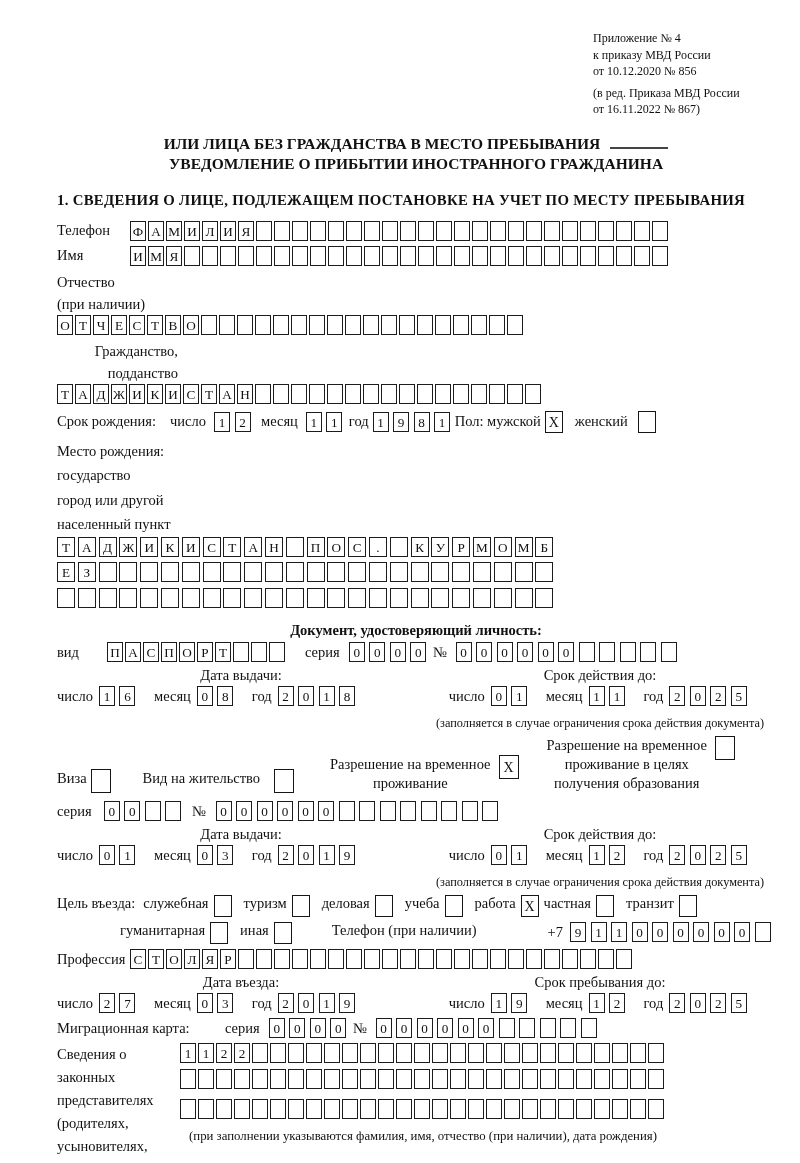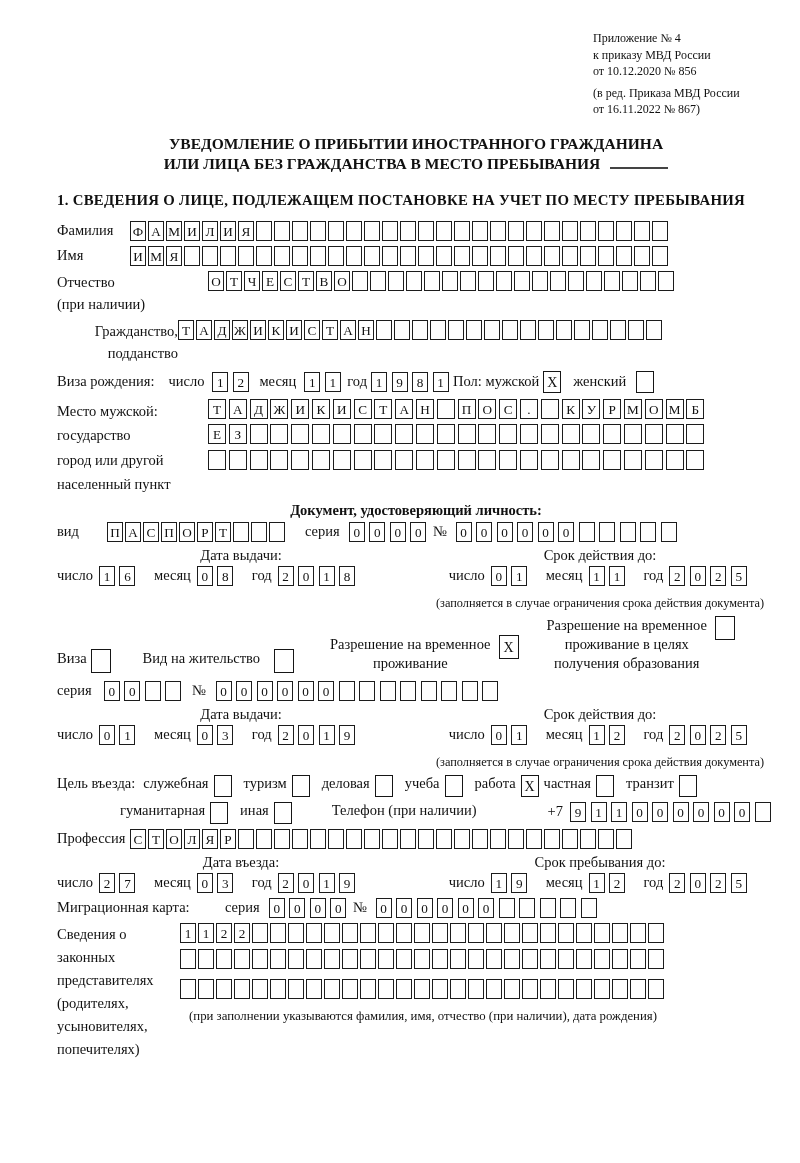"УВЕДОМЛЕНИЕ О ПРИБЫТИИ ИНОСТРАННОГО" div { order: before "ИЛИ ЛИЦА БЕЗ ГРАЖДАНСТВА В" -> after "ИЛИ ЛИЦА БЕЗ ГРАЖДАНСТВА В" }
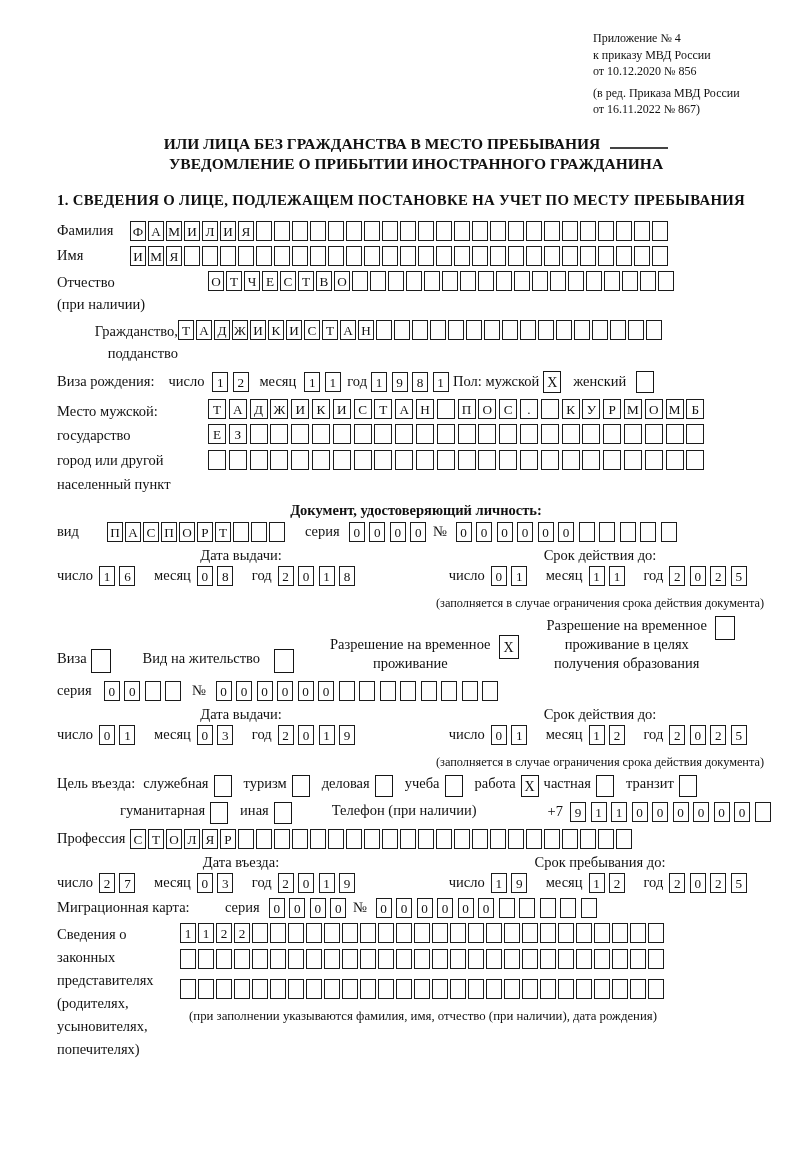"Фамилия" span.lab { text: Фамилия -> Телефон }
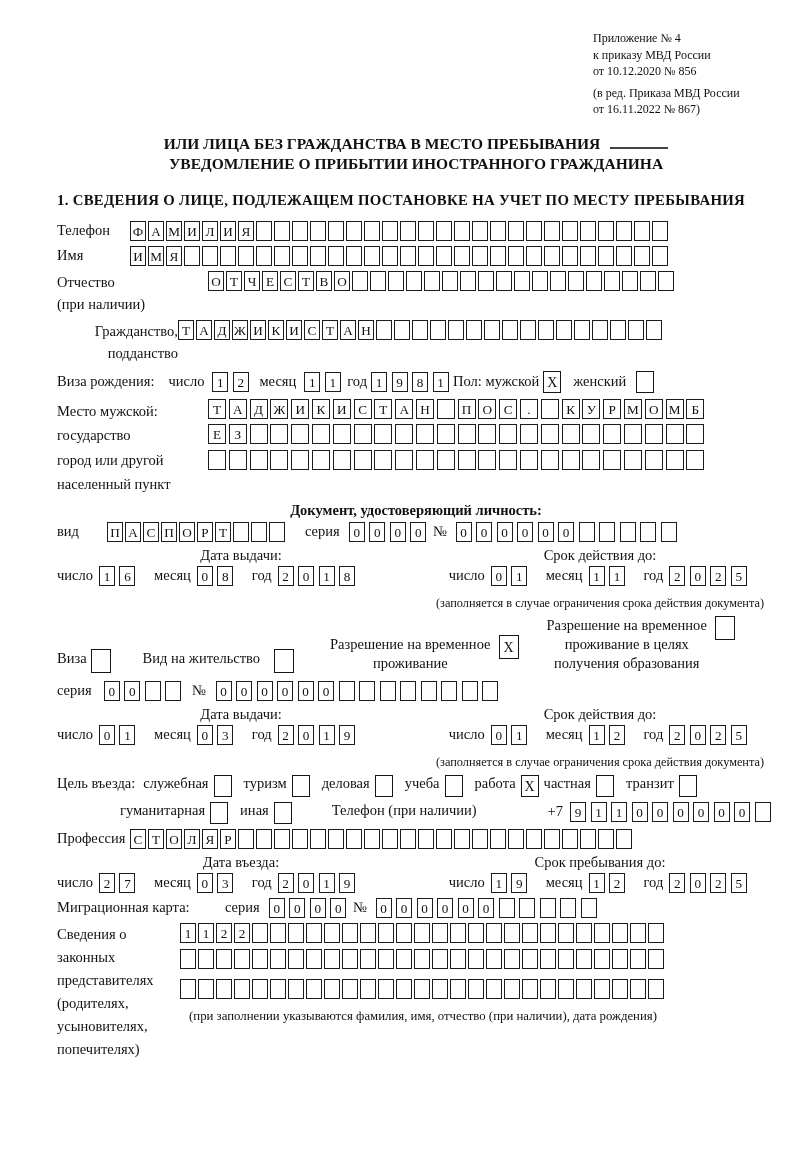"Отчество" .frow-top { flex-direction: none -> column }
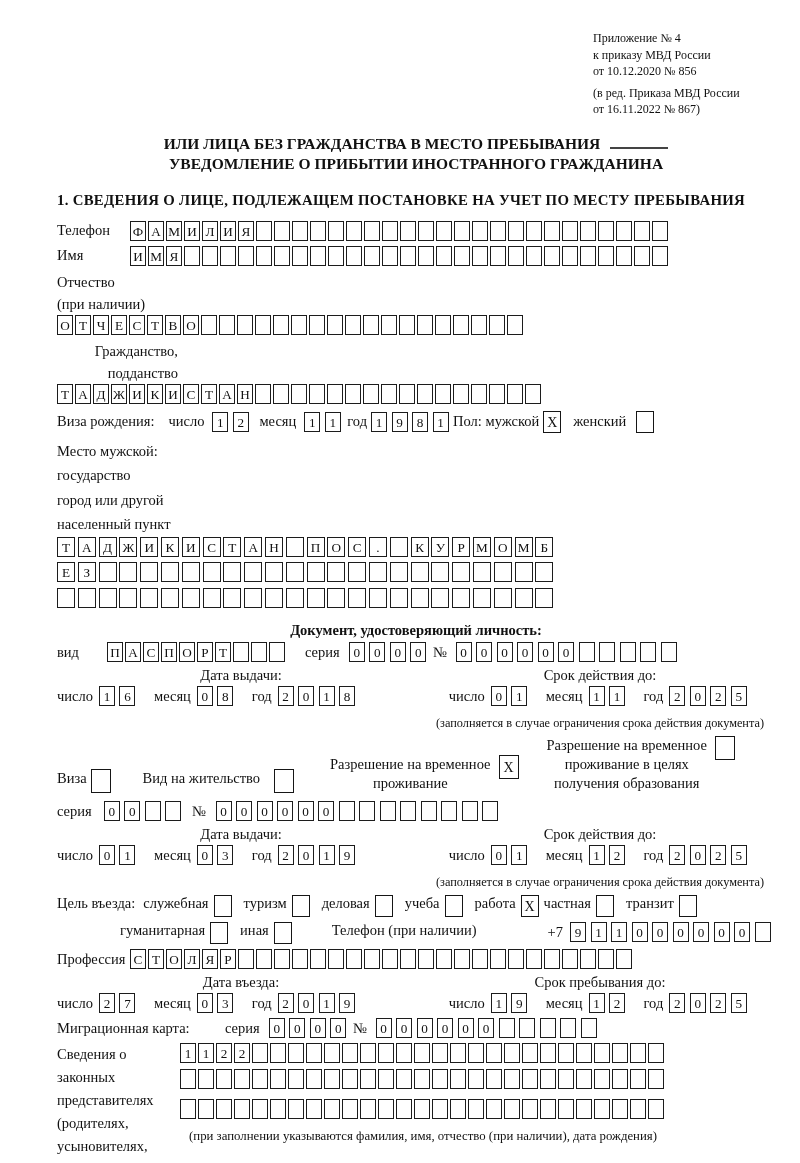"Виза рождения:" span.lab { text: Виза -> Срок }
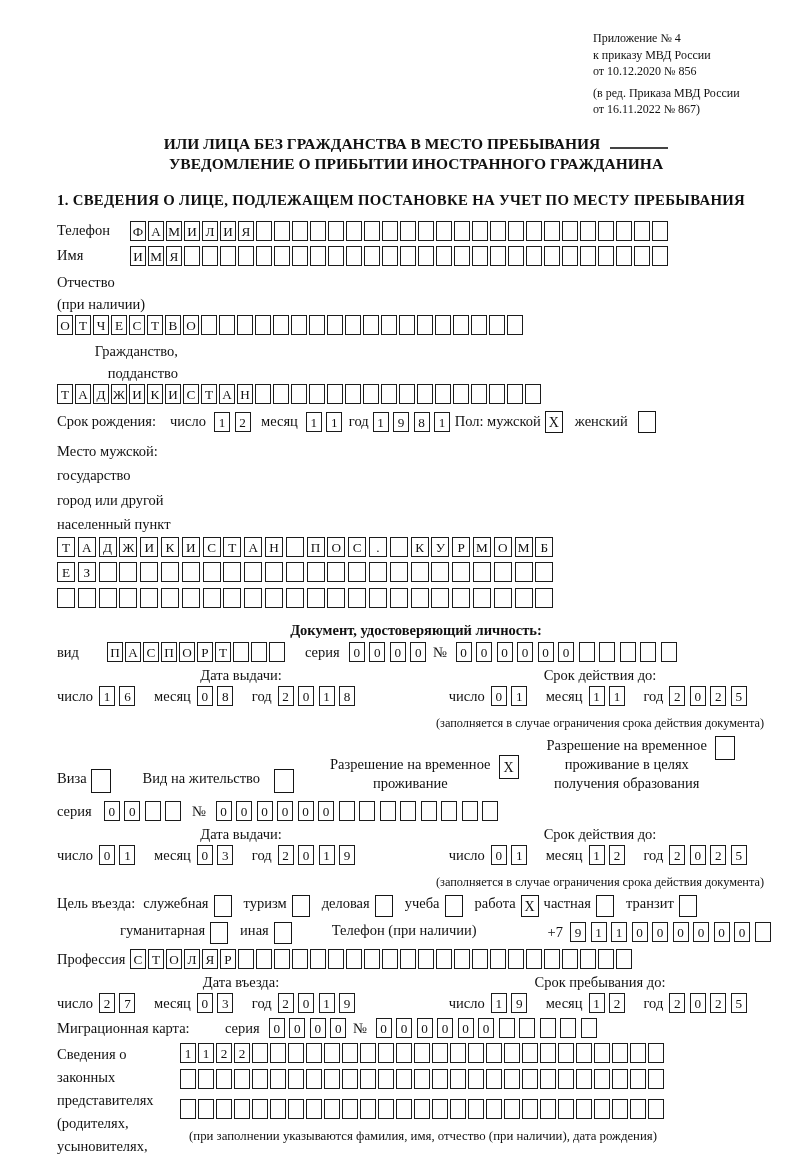"Место мужской:" span { text: мужской -> рождения }
